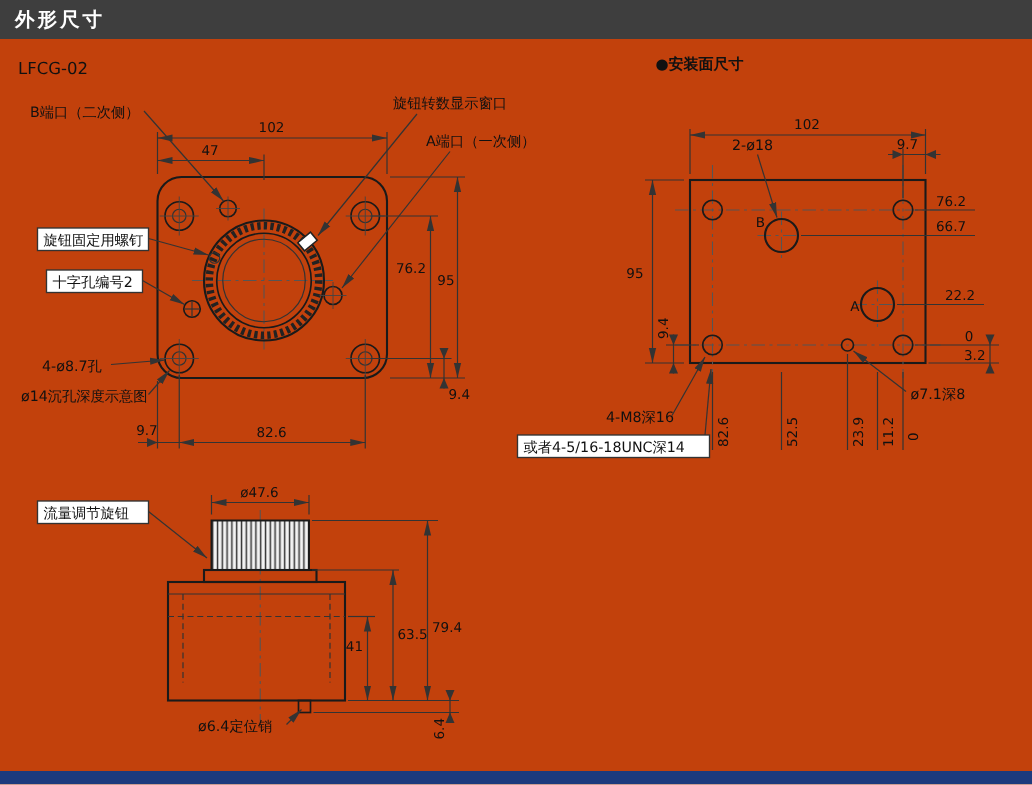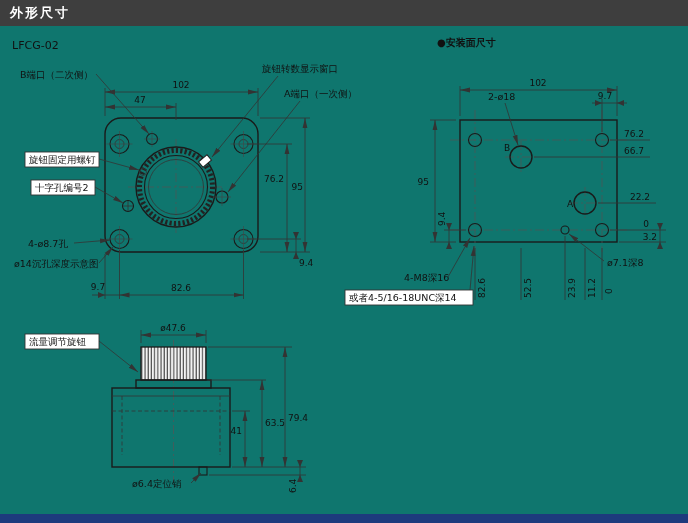"外形尺寸" .page { background: #0f766e -> #c2410c }
